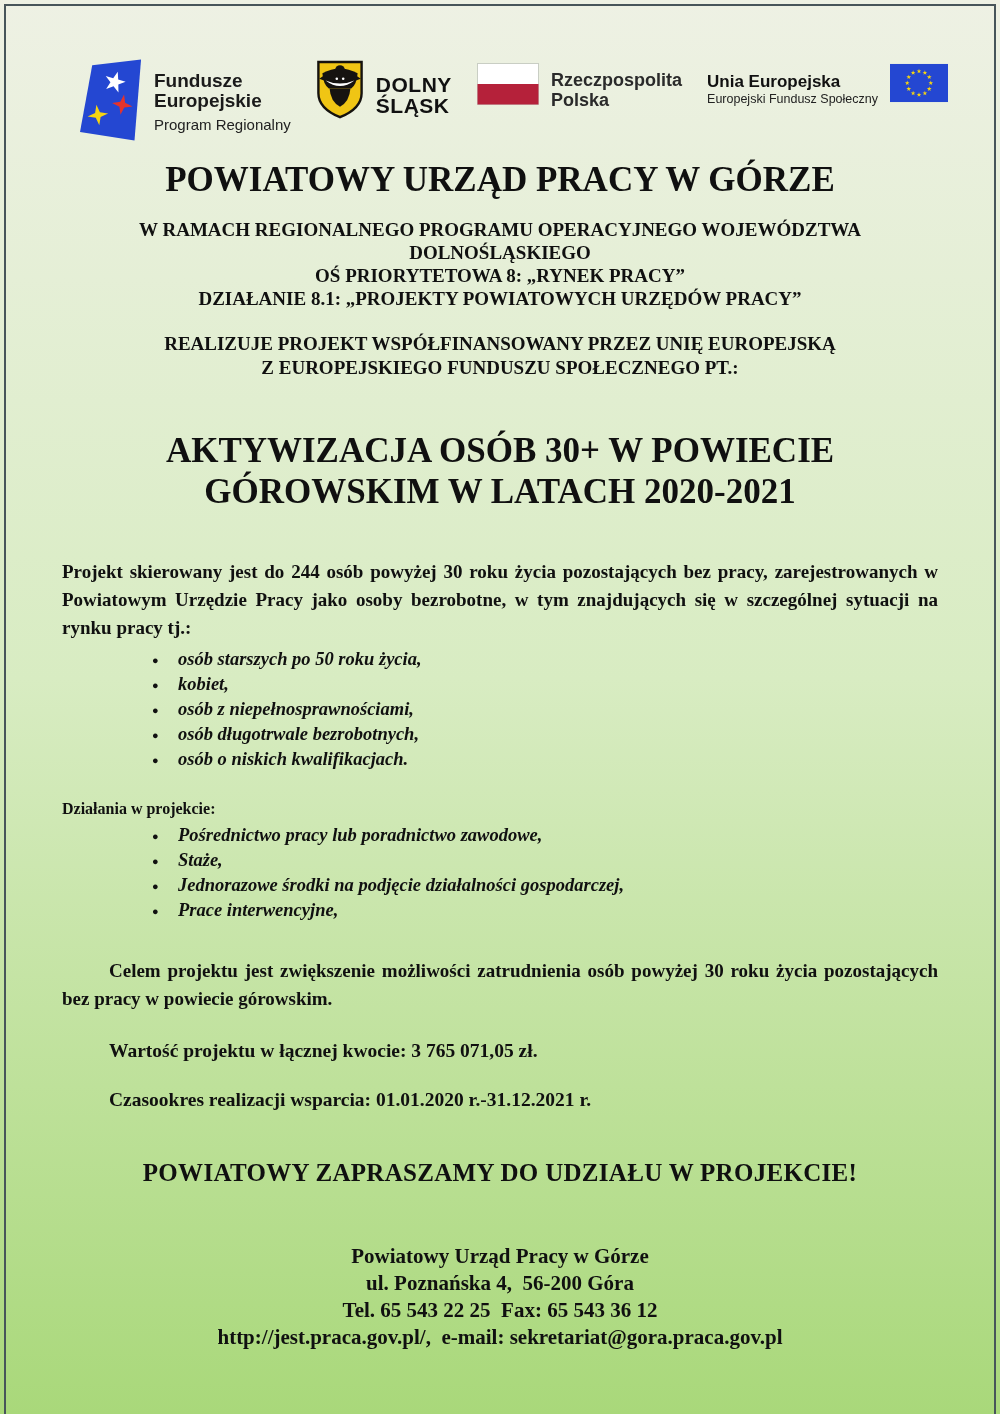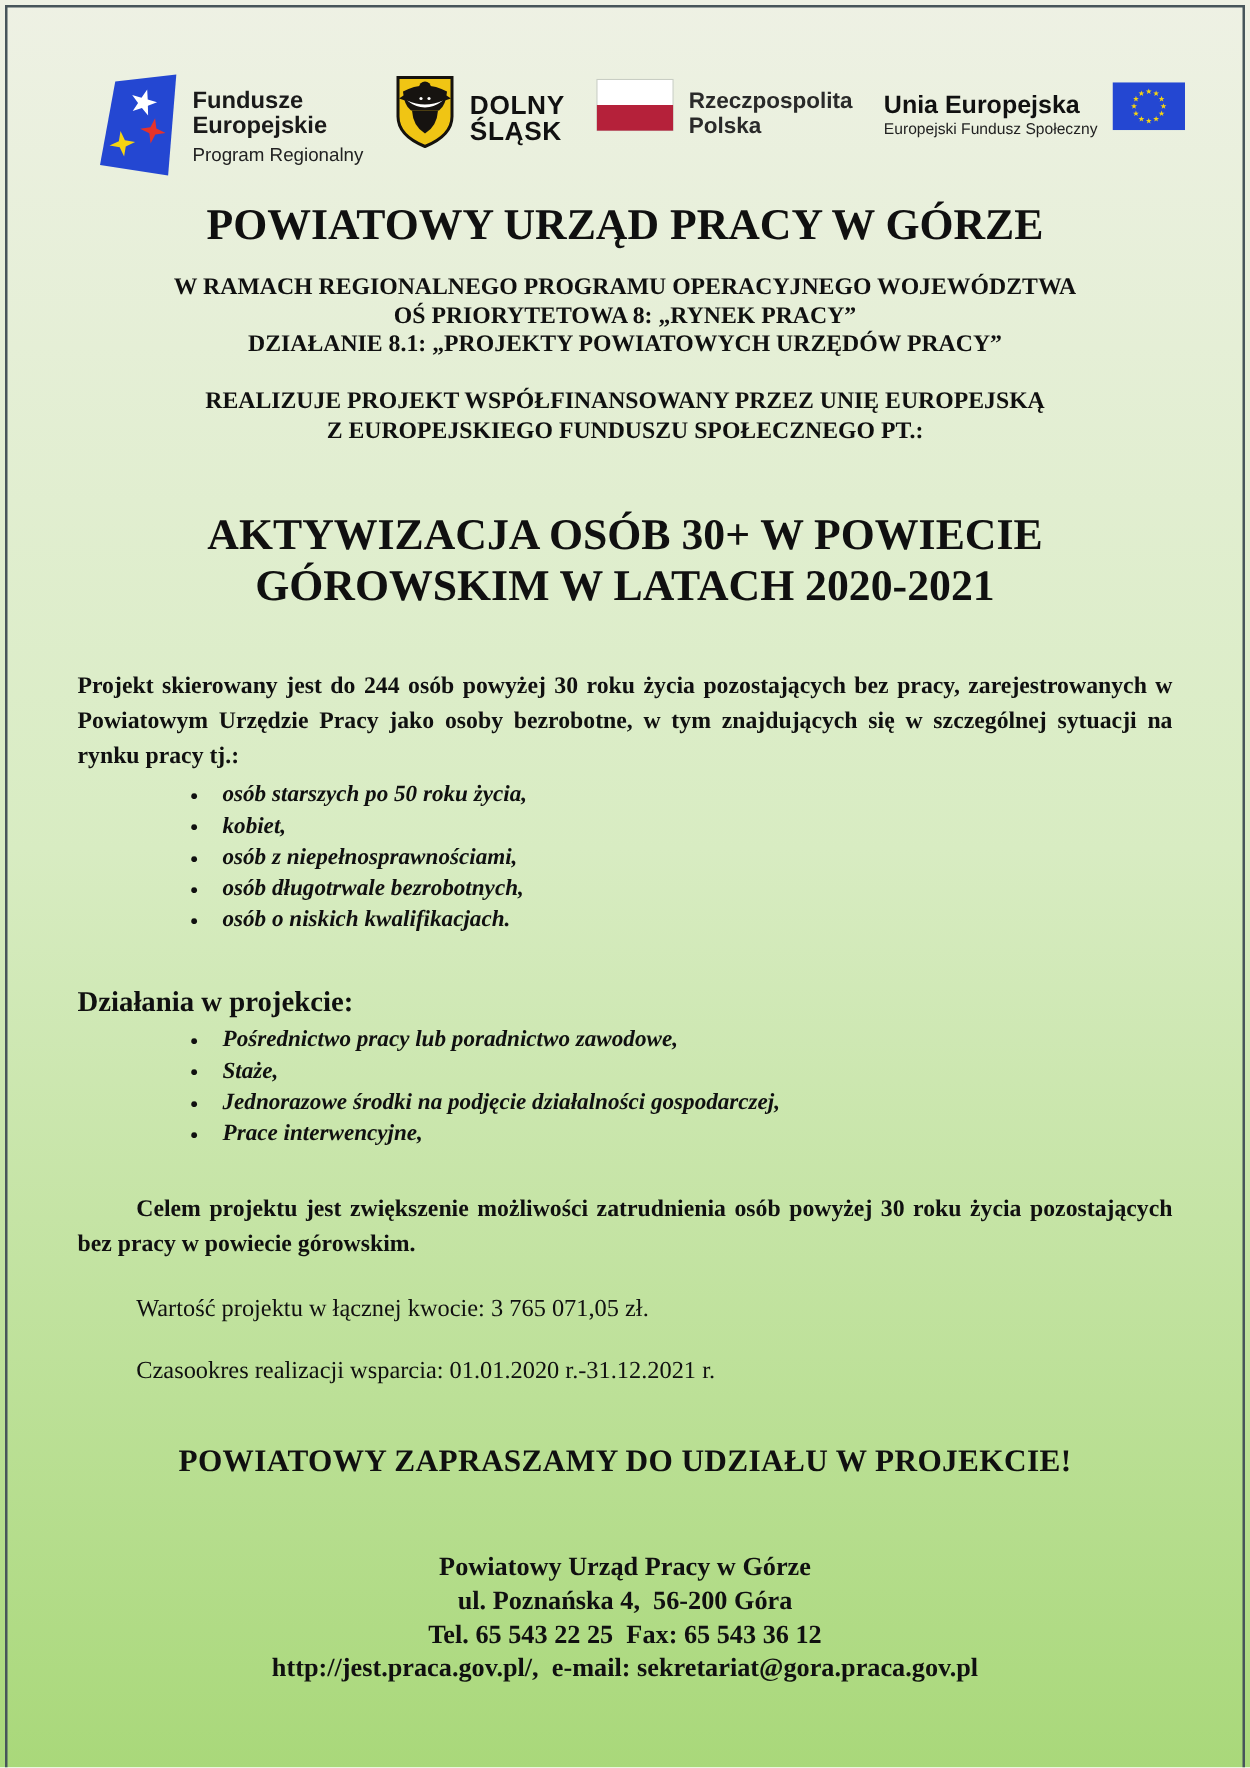"Unia Europejska" .ue-text .l1 { font-size: 20px -> 17px }
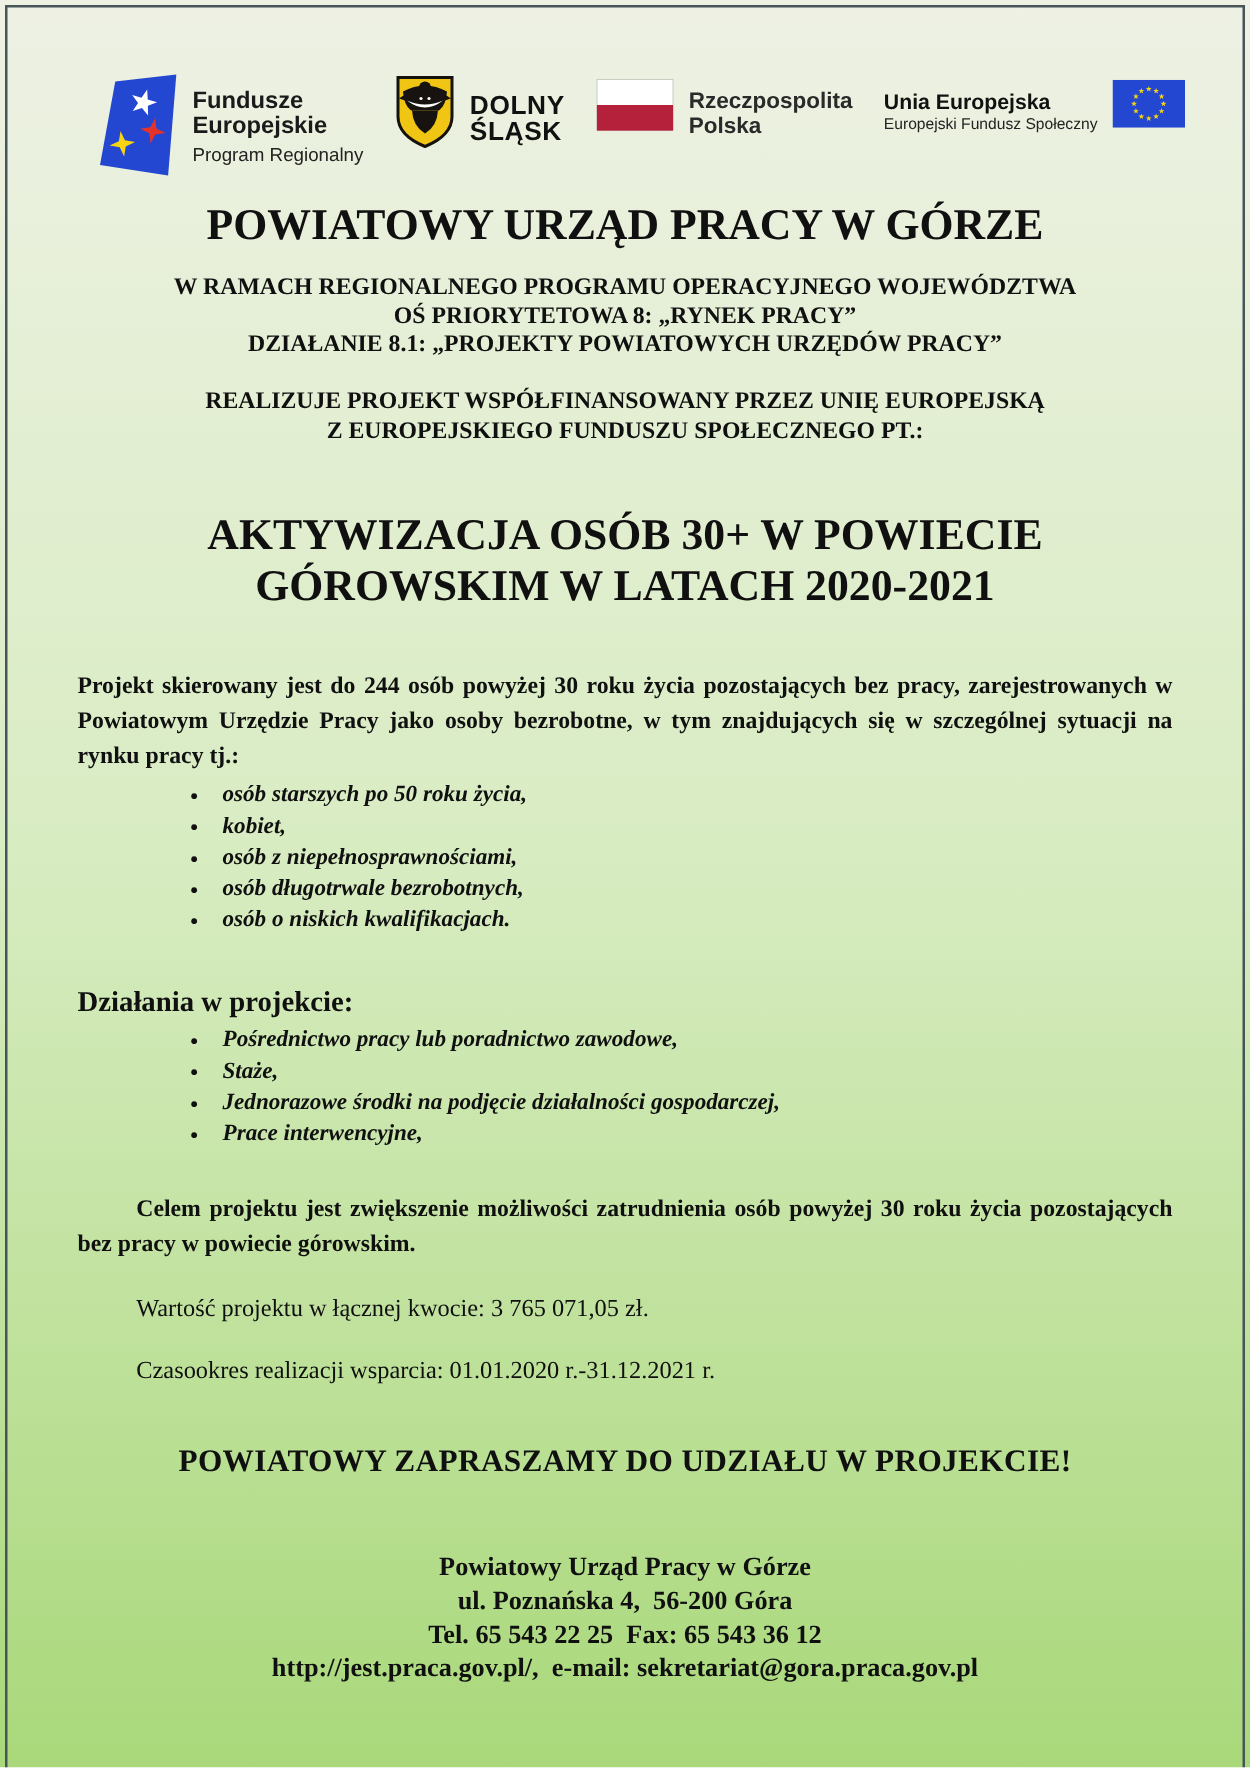"DOLNOŚLĄSKIEGO" div { html: none -> <div>DOLNOŚLĄSKIEGO</div> }
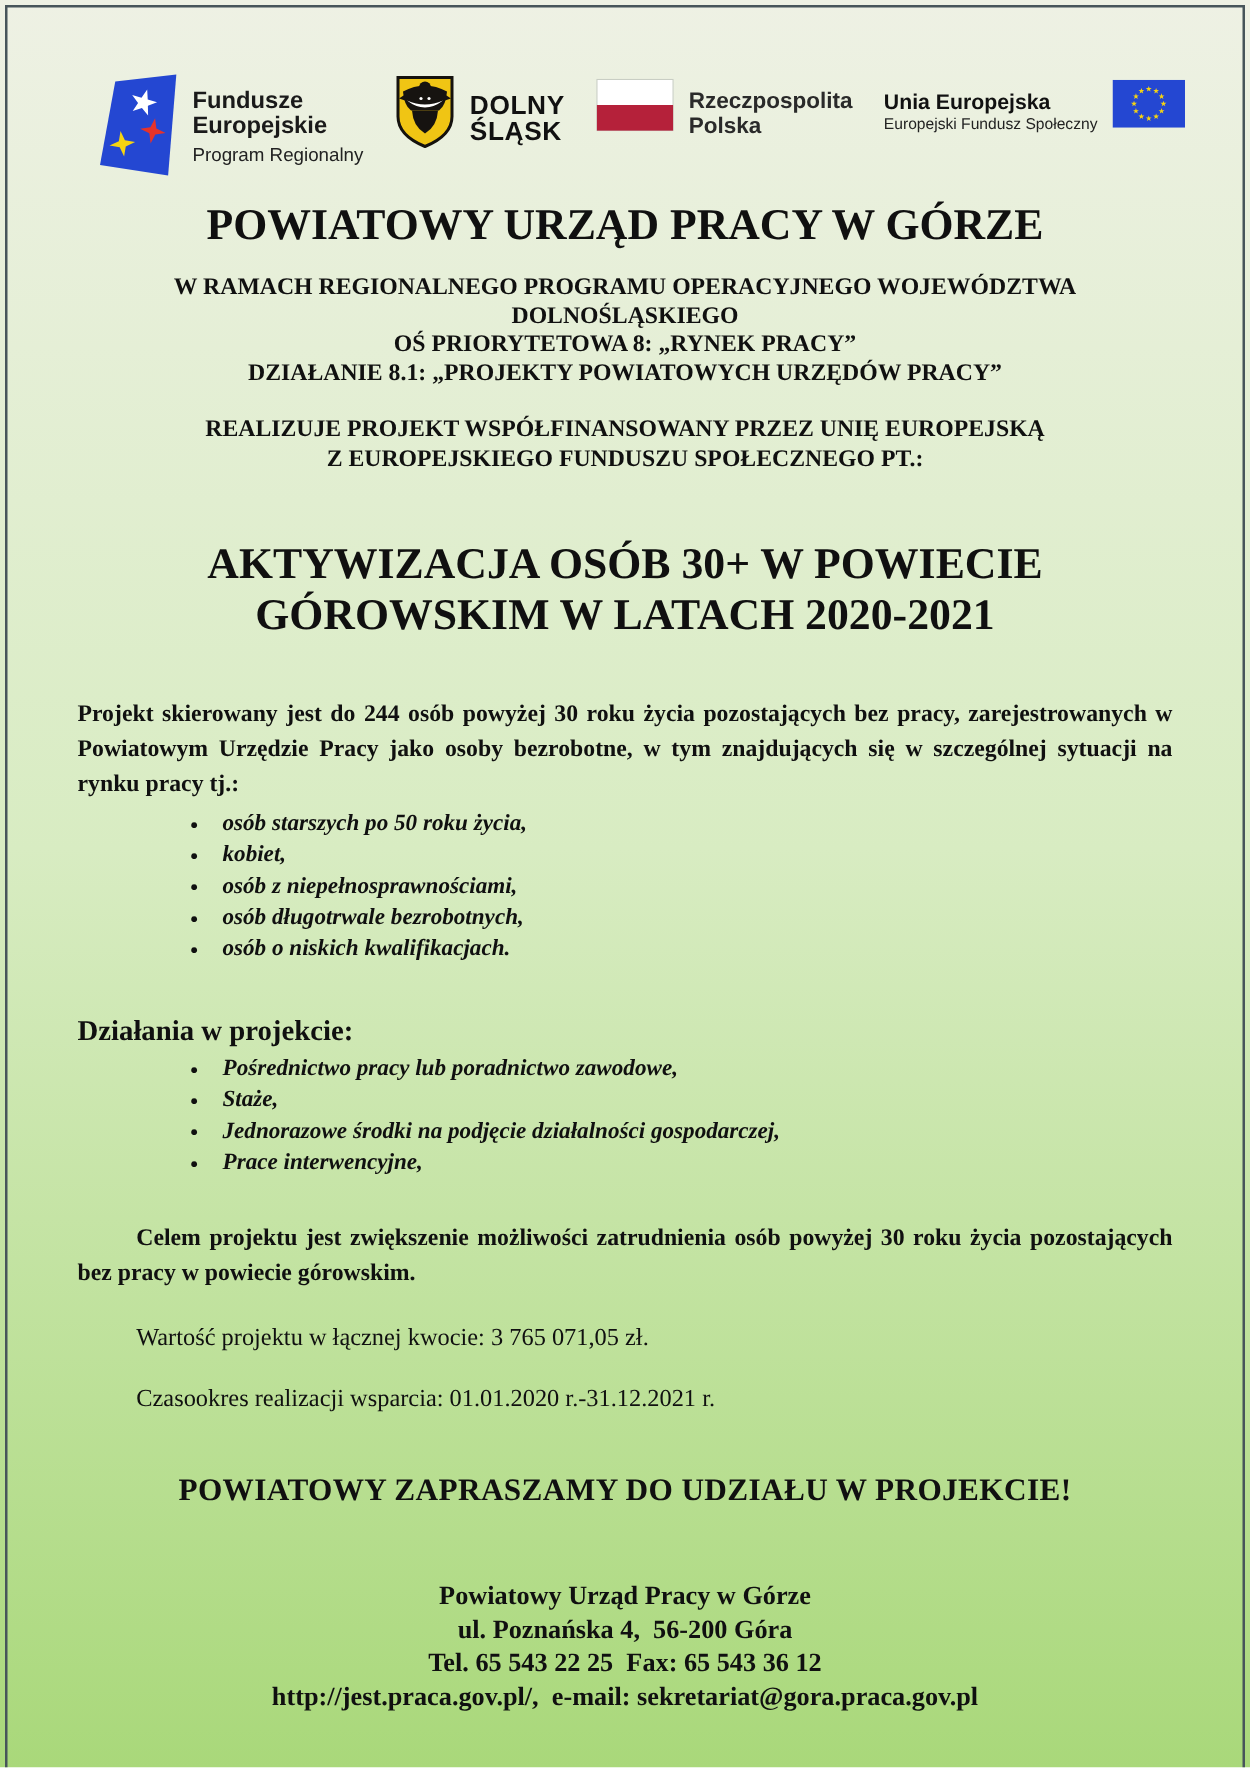"Działania w projekcie:" .activities-label { font-size: 23px -> 16px; margin: 40px 62px 0 -> 28px 62px 0 }
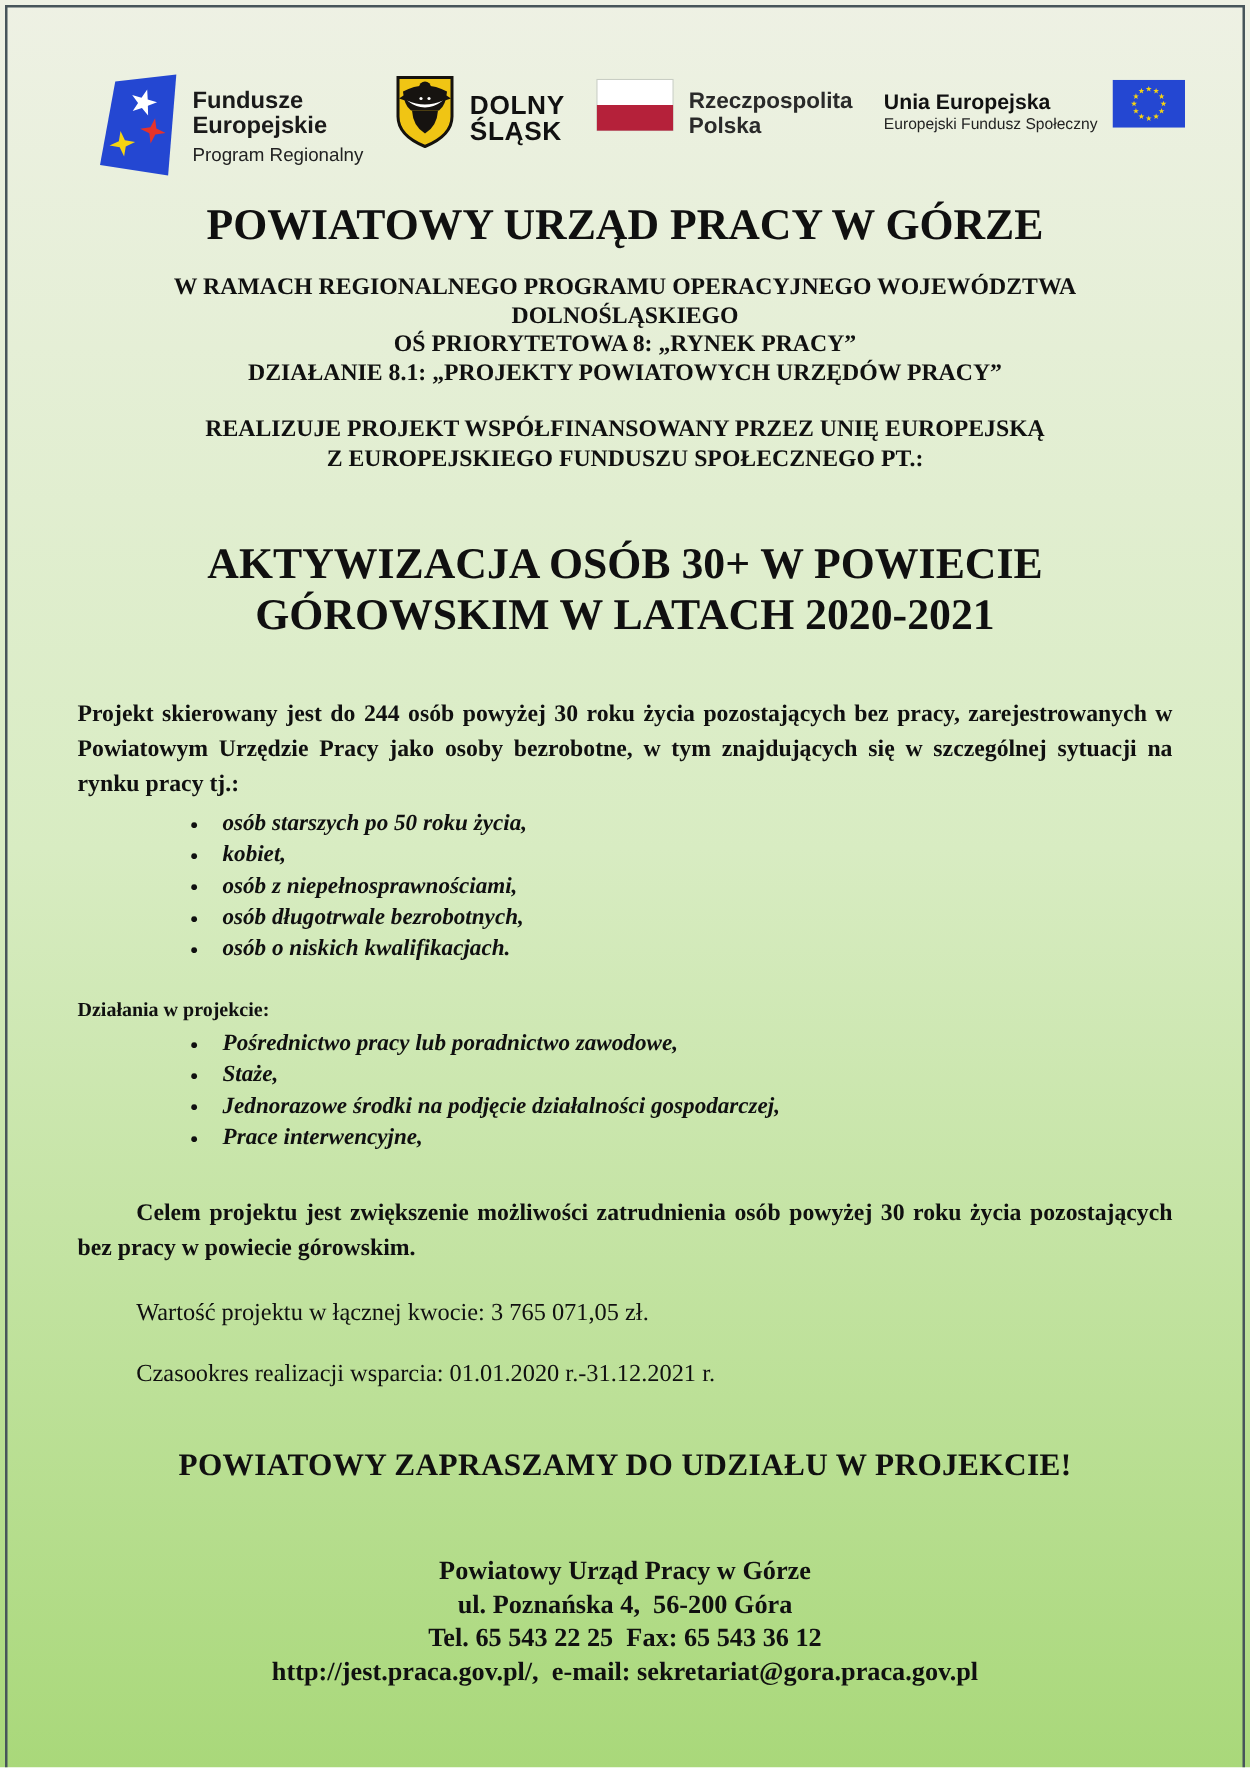"Wartość projektu w łącznej kwocie:" .fact-line { font-weight: normal -> bold }
